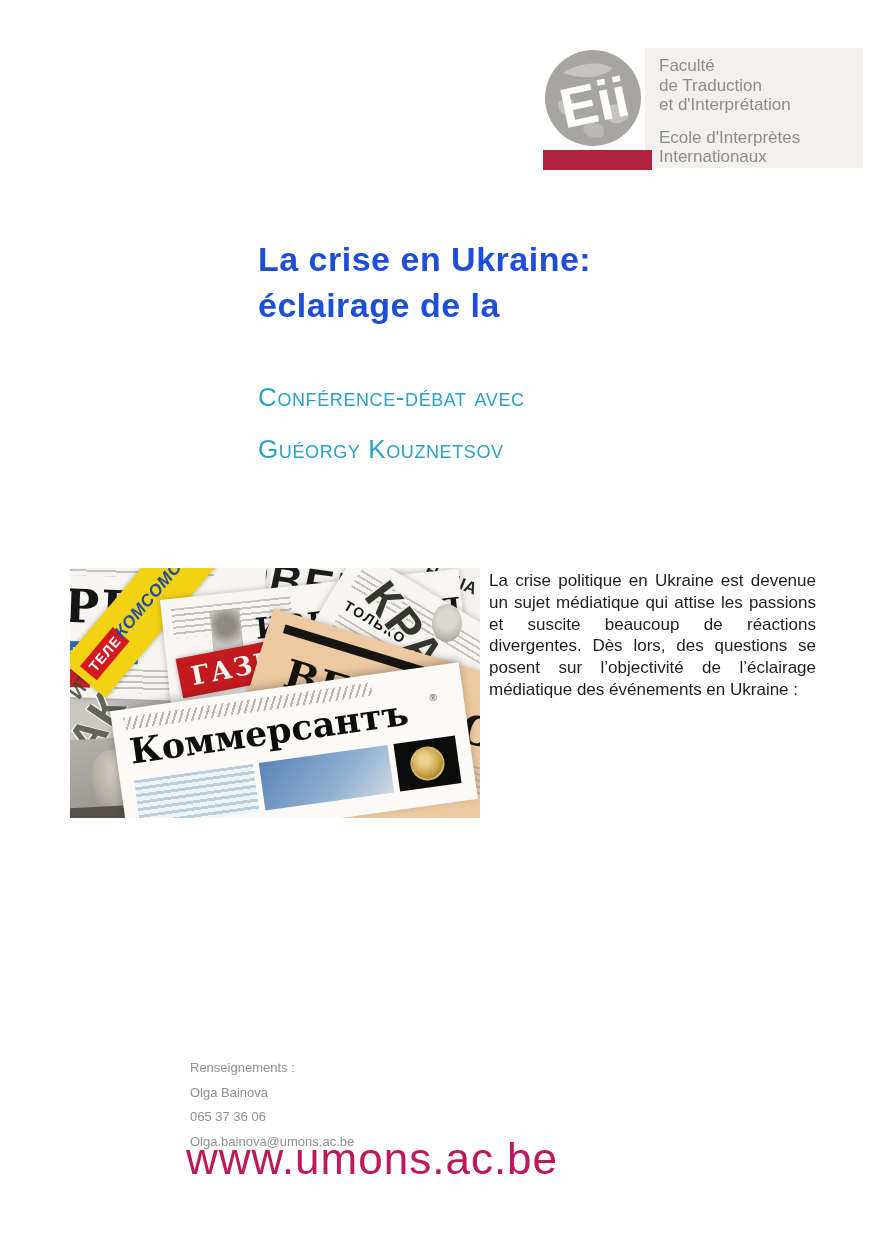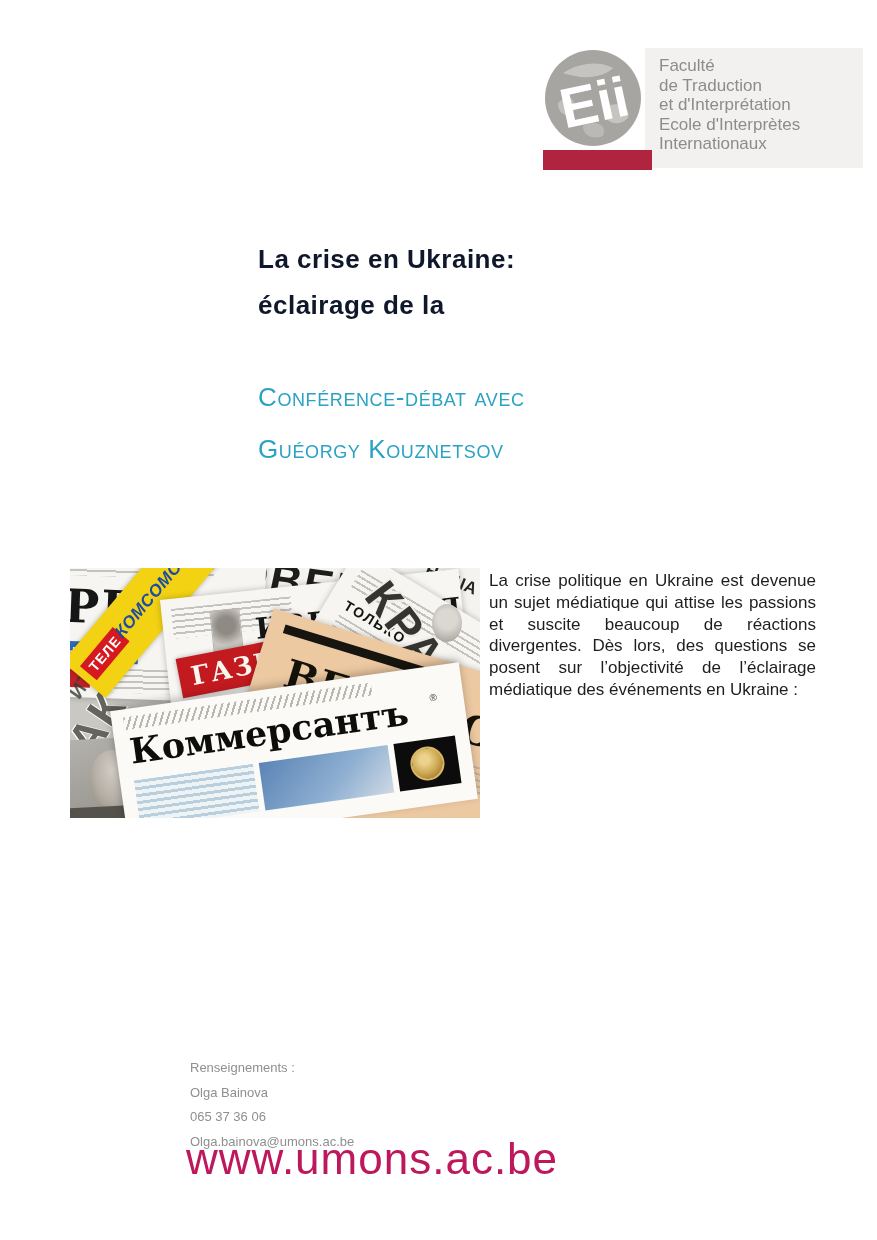"Ecole d'Interprètes" .fti-school { margin-top: none -> 13px }
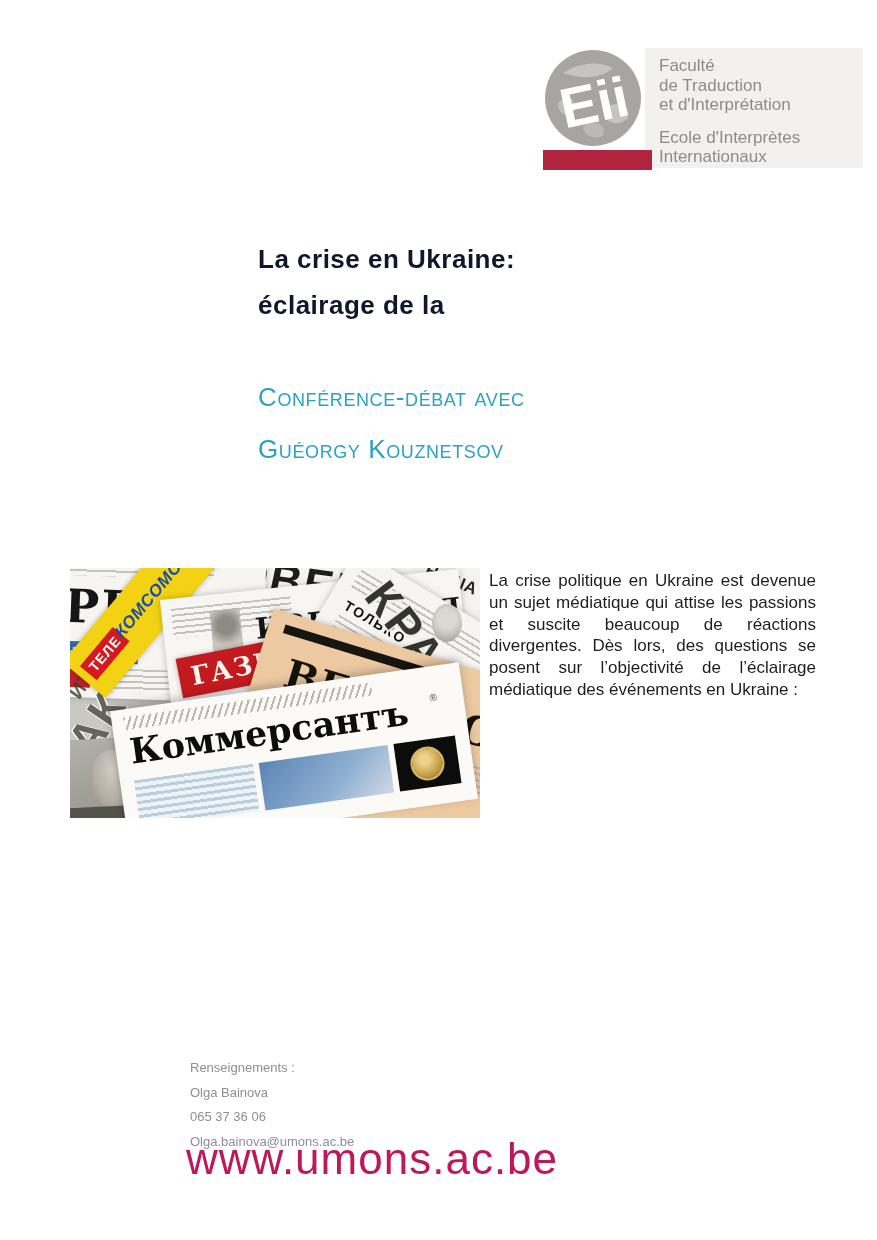"La crise en Ukraine:" .title-block { color: #0f172a -> #1d4ed8; font-size: 26px -> 34px }
